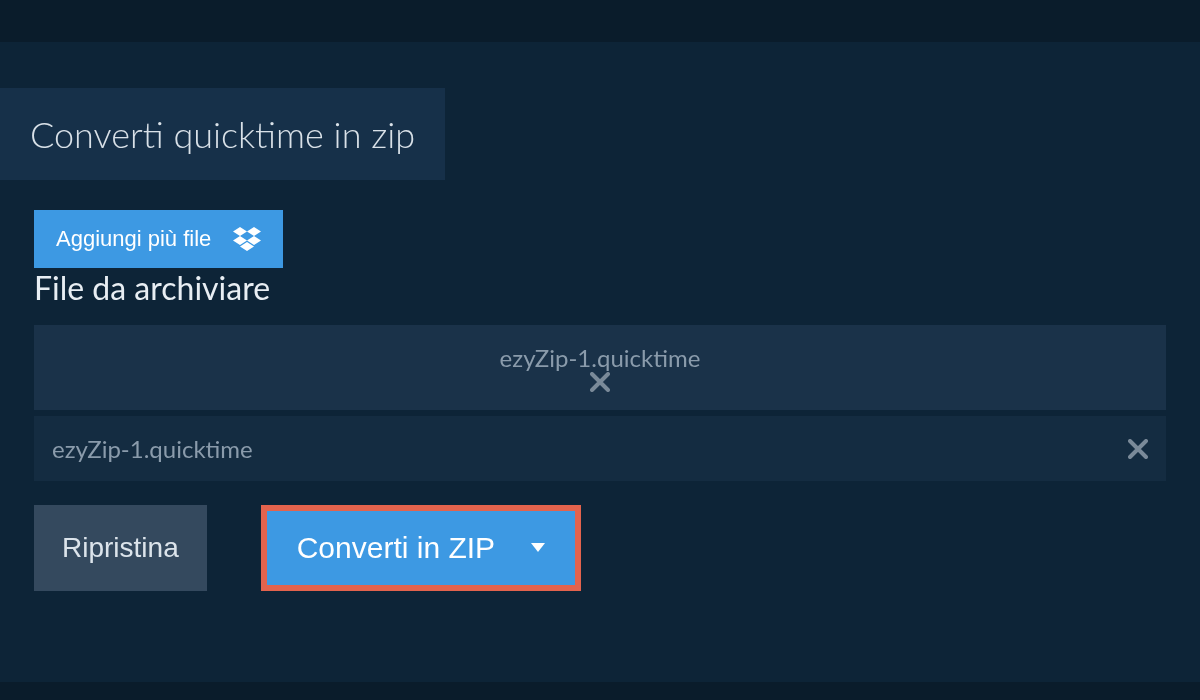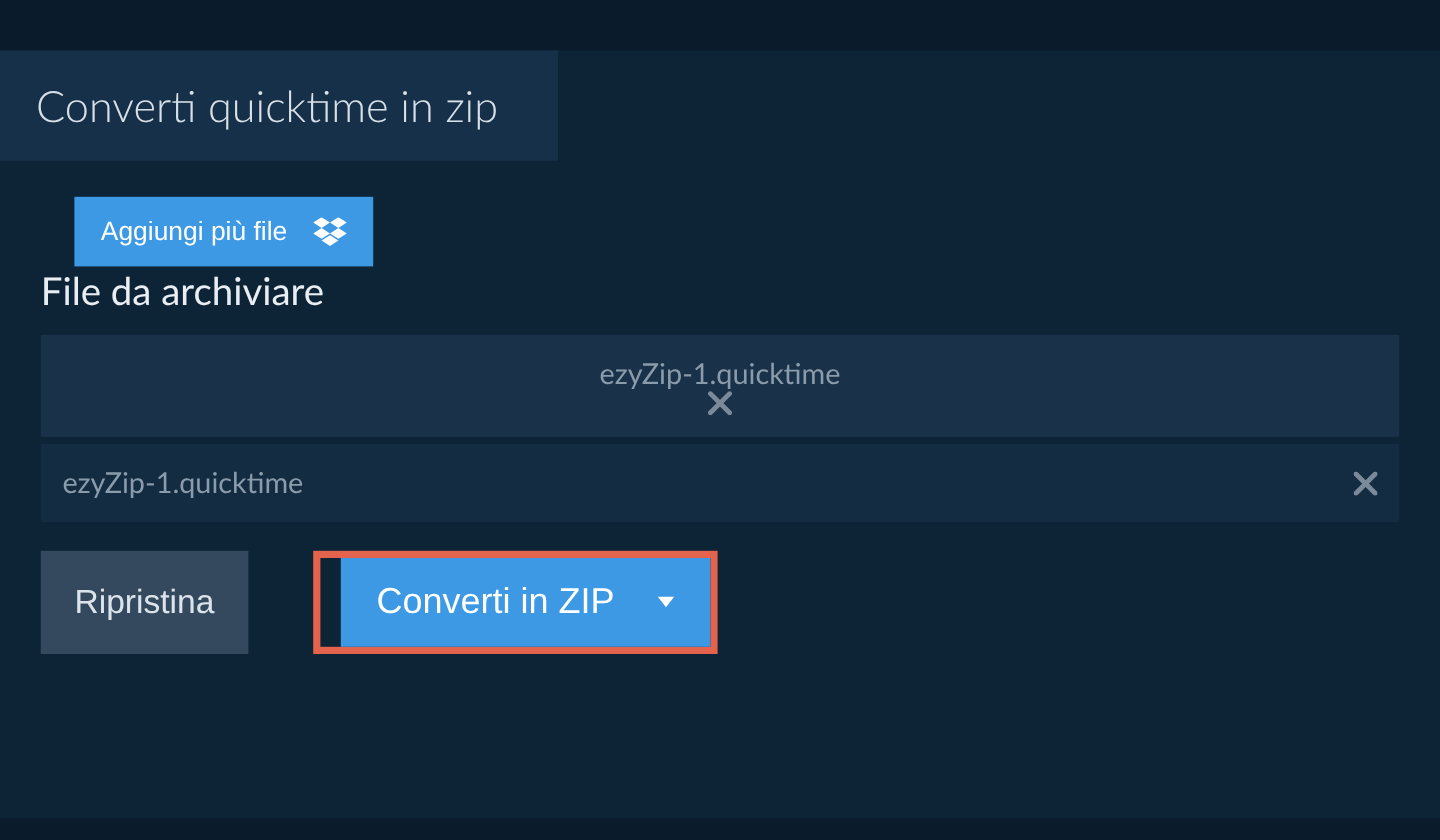"Converti quicktime in zip" .tab { margin-top: none -> 46px; padding: 24px 50px 24px 30px -> 24px 30px 24px 30px }
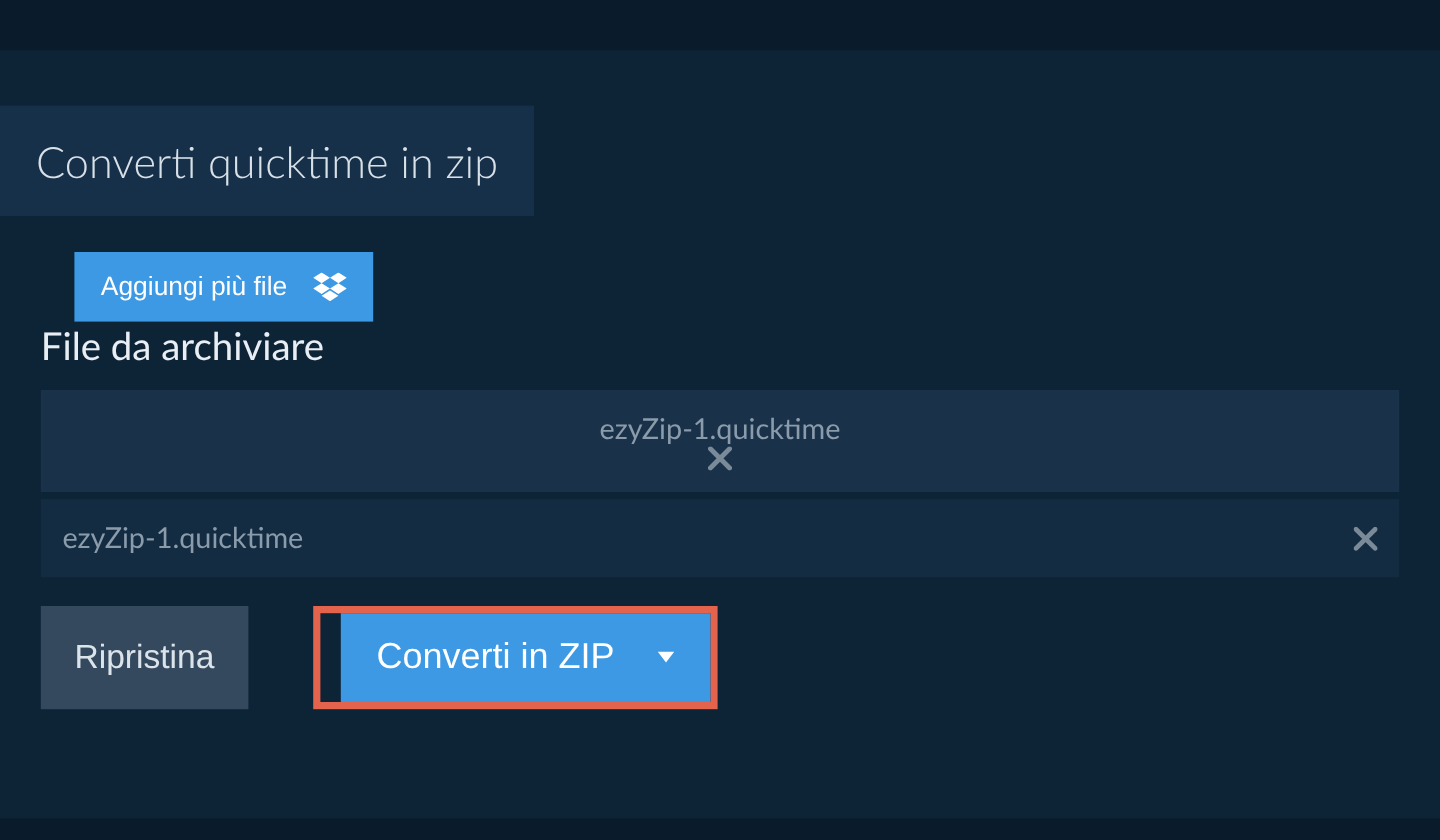"Aggiungi più file" .add-files-btn { margin-left: 28px -> none }
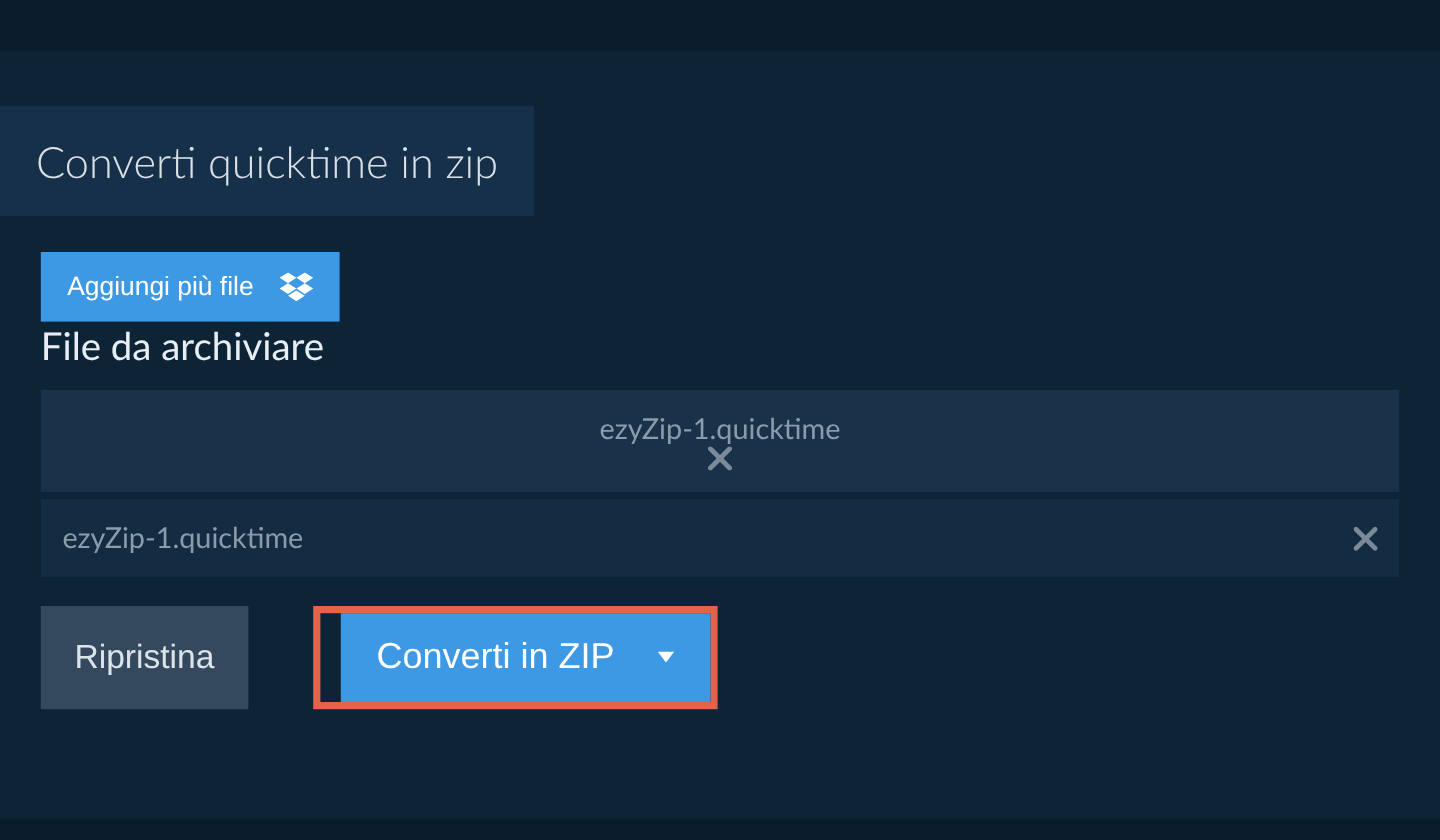"Converti in ZIP" .convert-btn { margin-left: 17px -> none }
